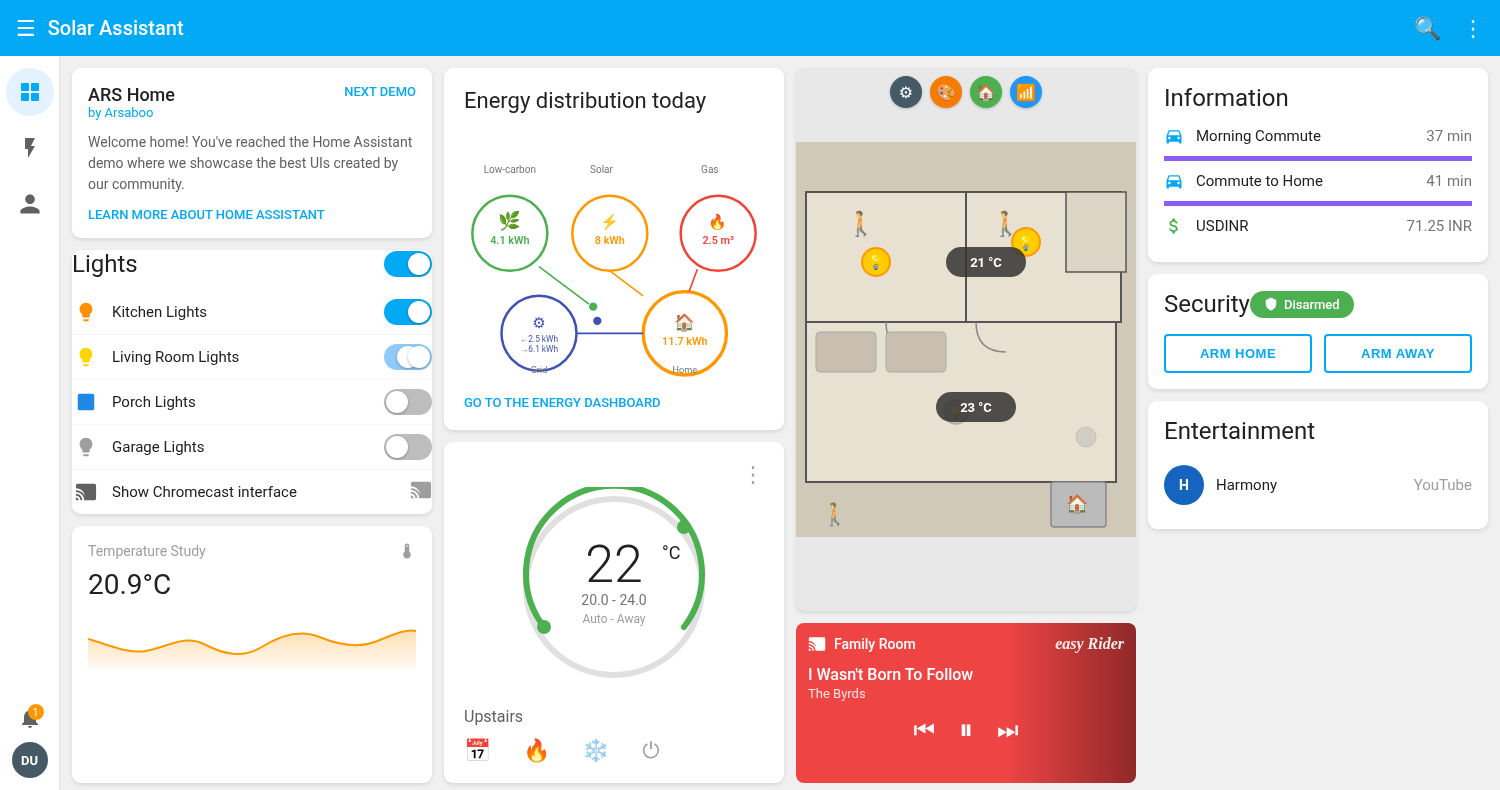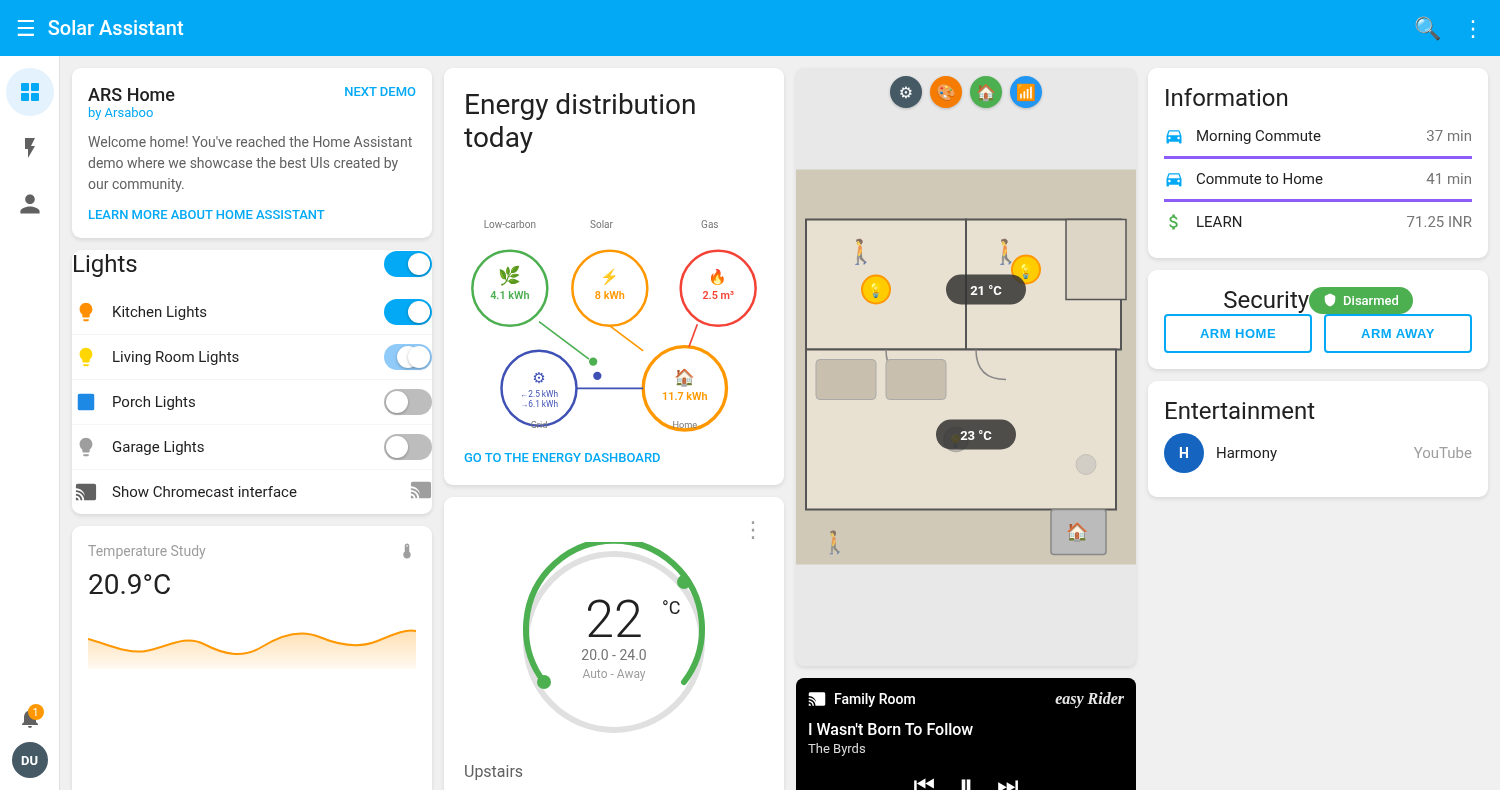"Energy distribution today" .energy-title { font-size: 28px -> 22px; margin-bottom: 36px -> 22px }
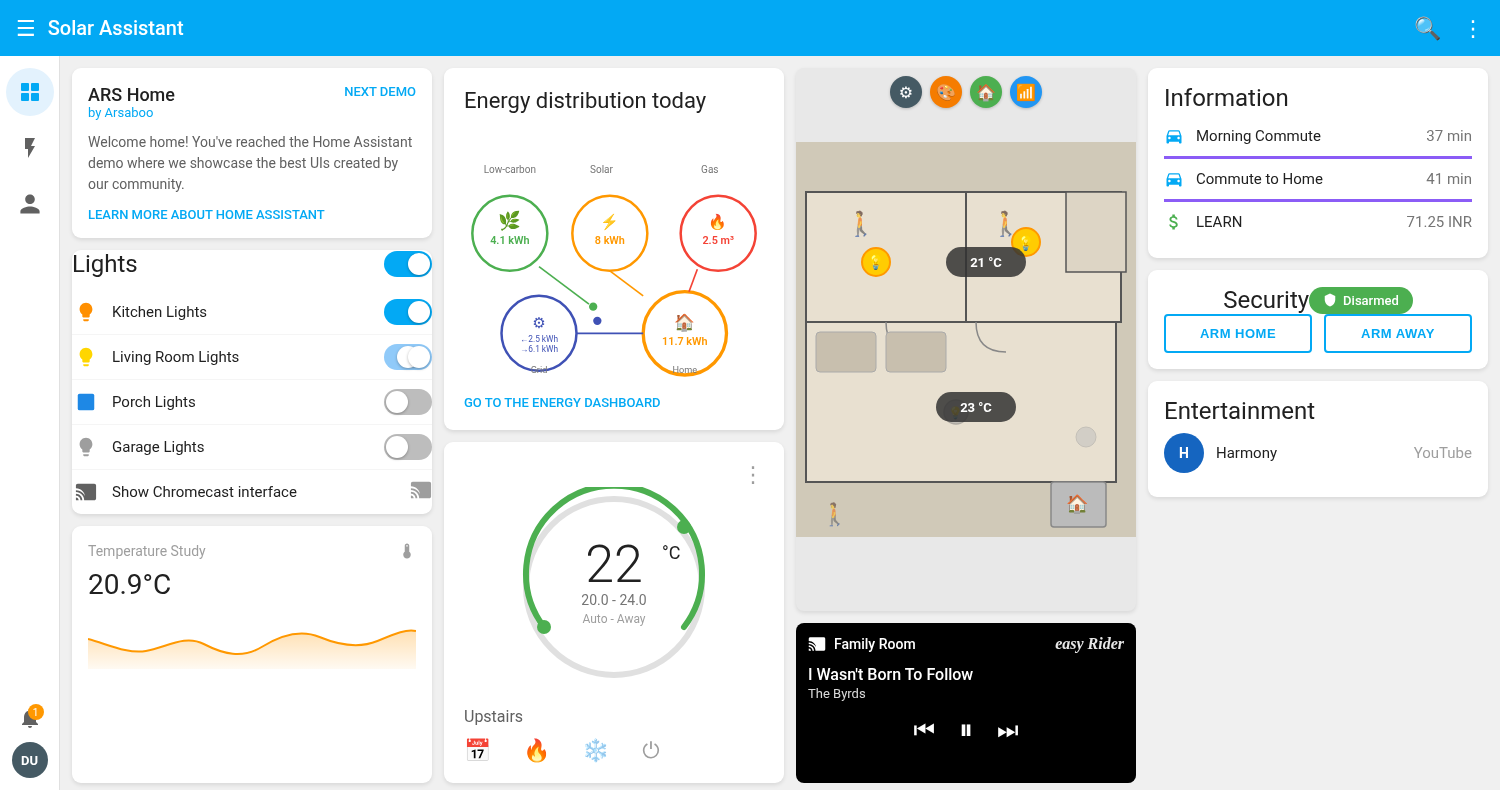"Morning Commute" .info-item { border-bottom: 3px solid #8b5cf6 -> 5px solid #8b5cf6 }
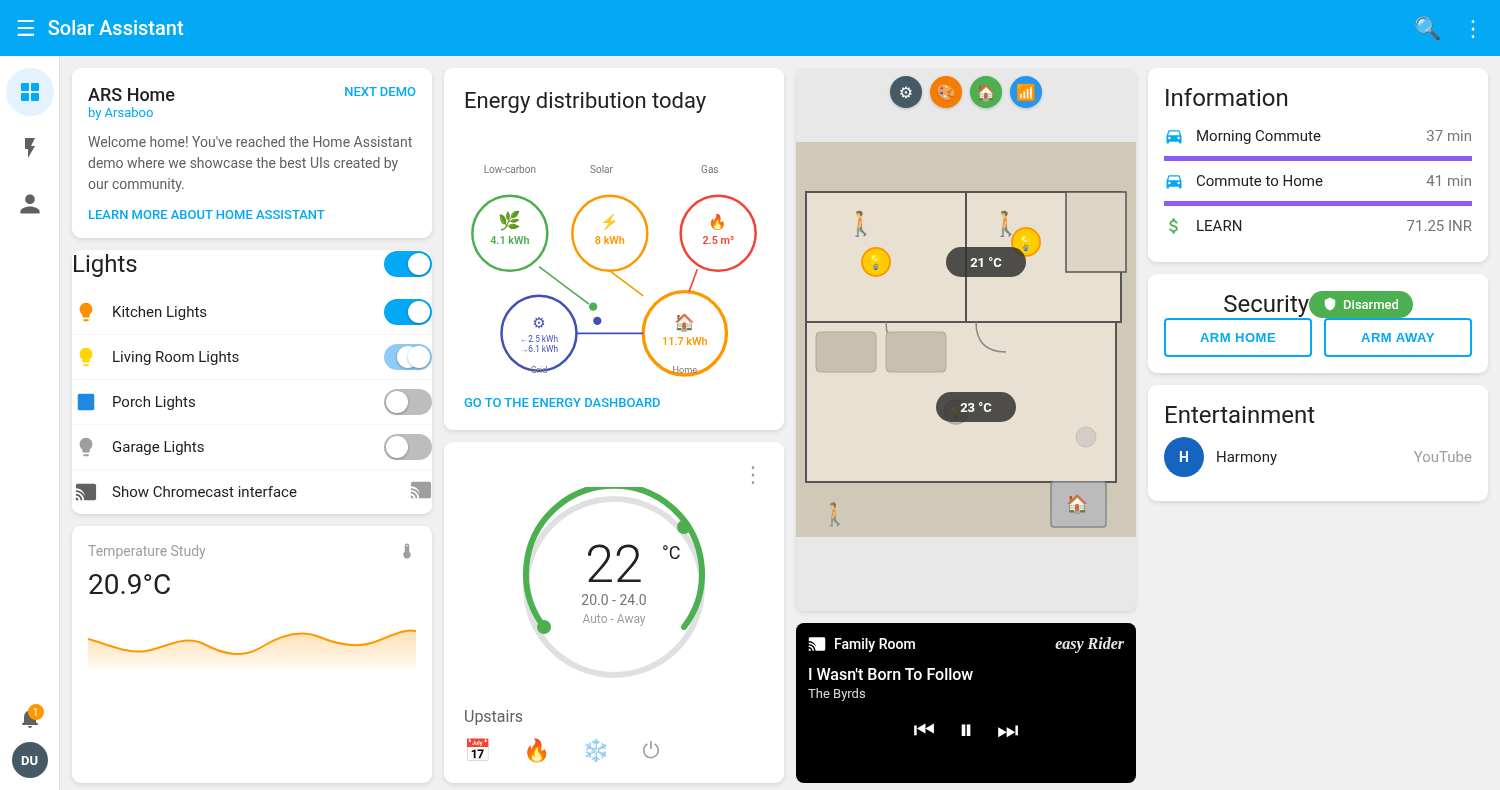"LEARN" span.info-name { text: LEARN -> USDINR }
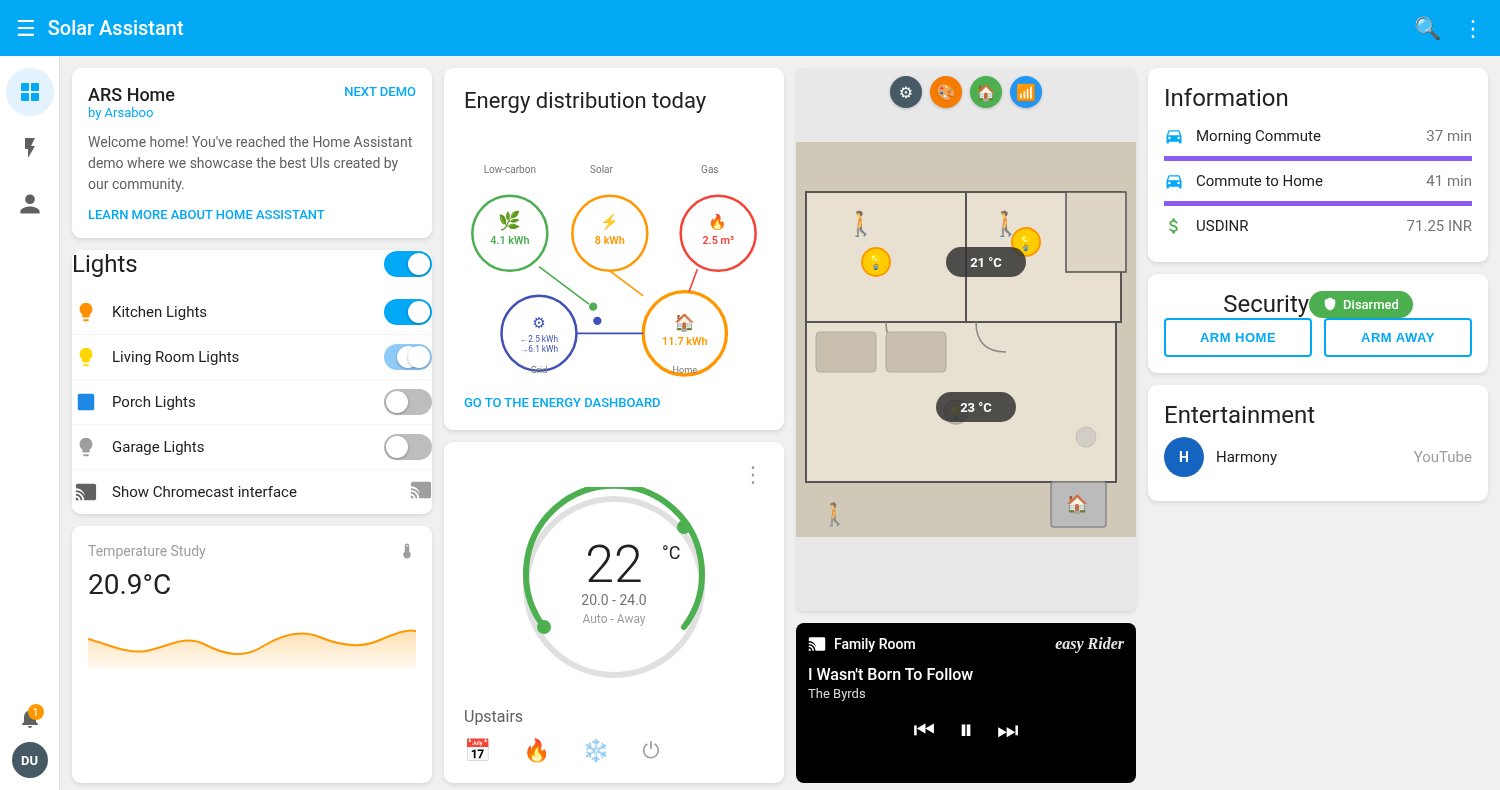"Security" .security-header { justify-content: center -> flex-start; margin-bottom: none -> 16px }
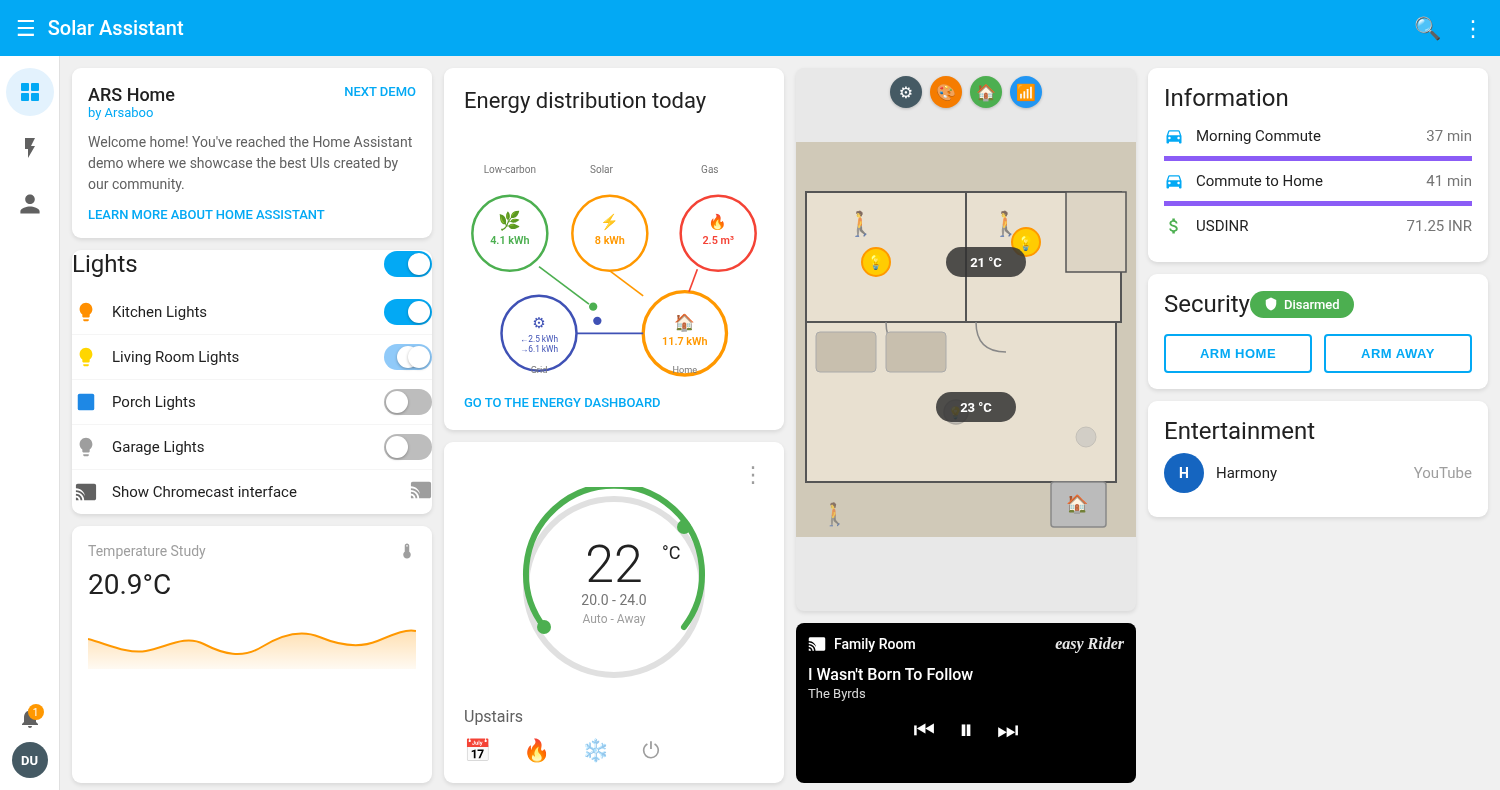"Entertainment" .entertainment-title { margin-bottom: none -> 12px }
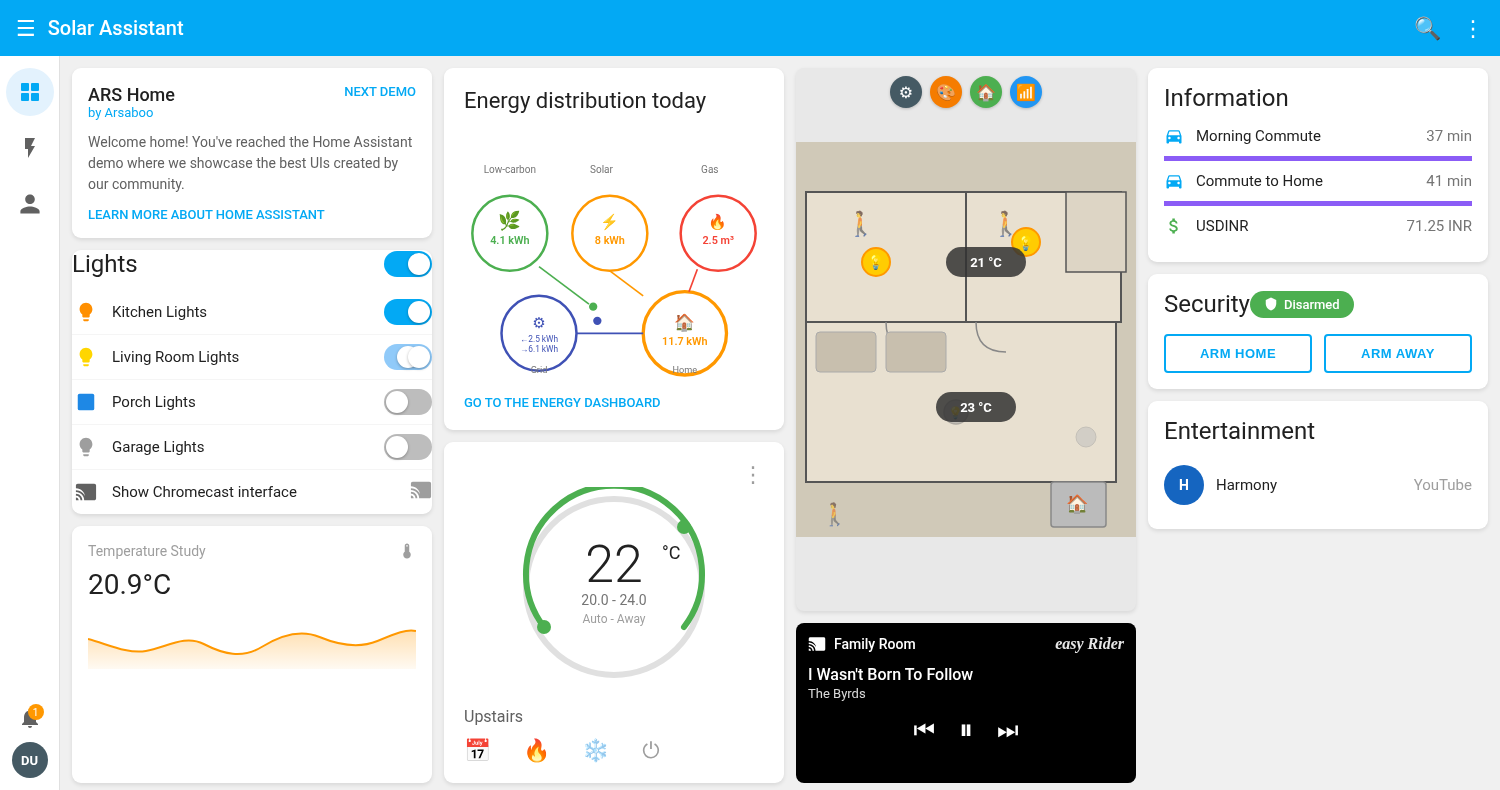"Family Room" .media-card { background: #000000 -> #ef4444 }
